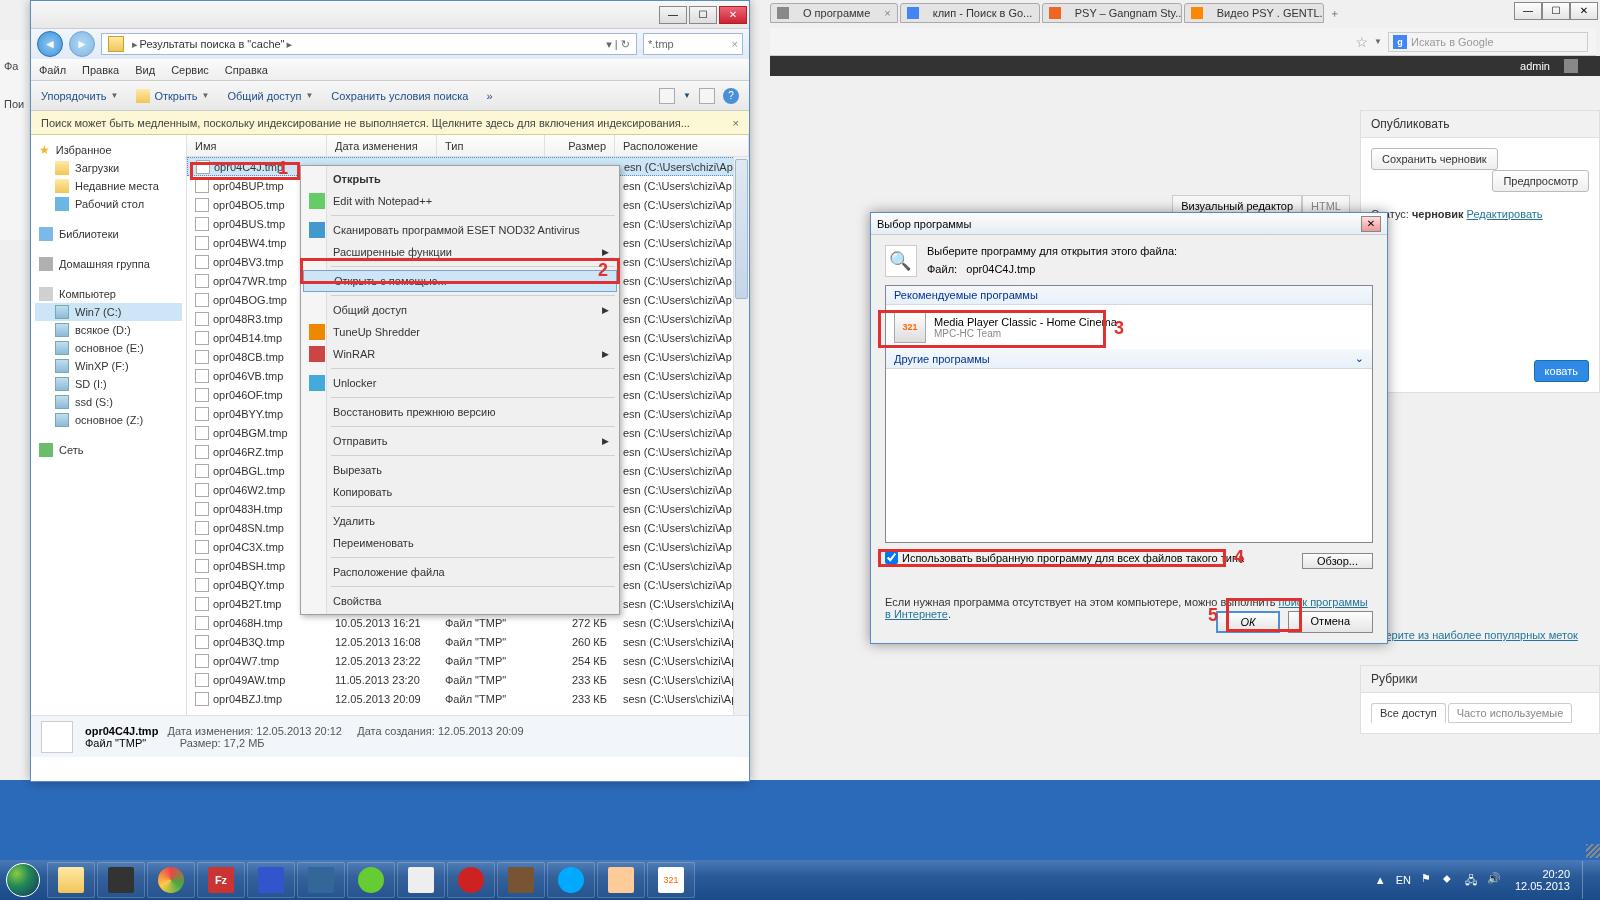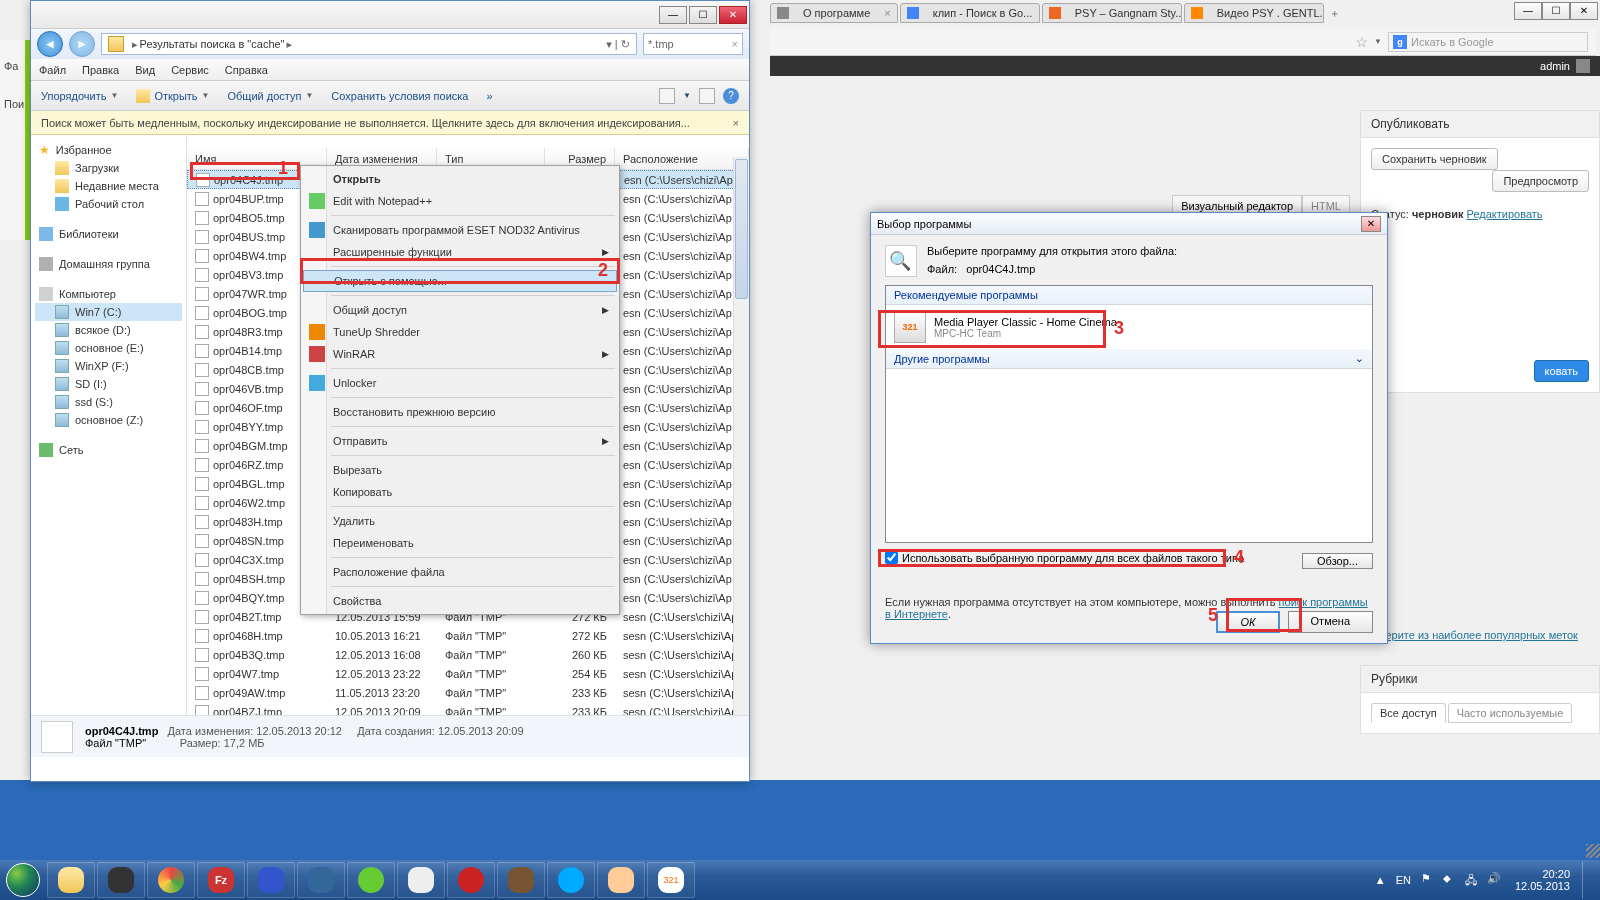"Фа" .left-peek { border-right: 6px solid #84cc16 -> 1px solid #84cc16 }
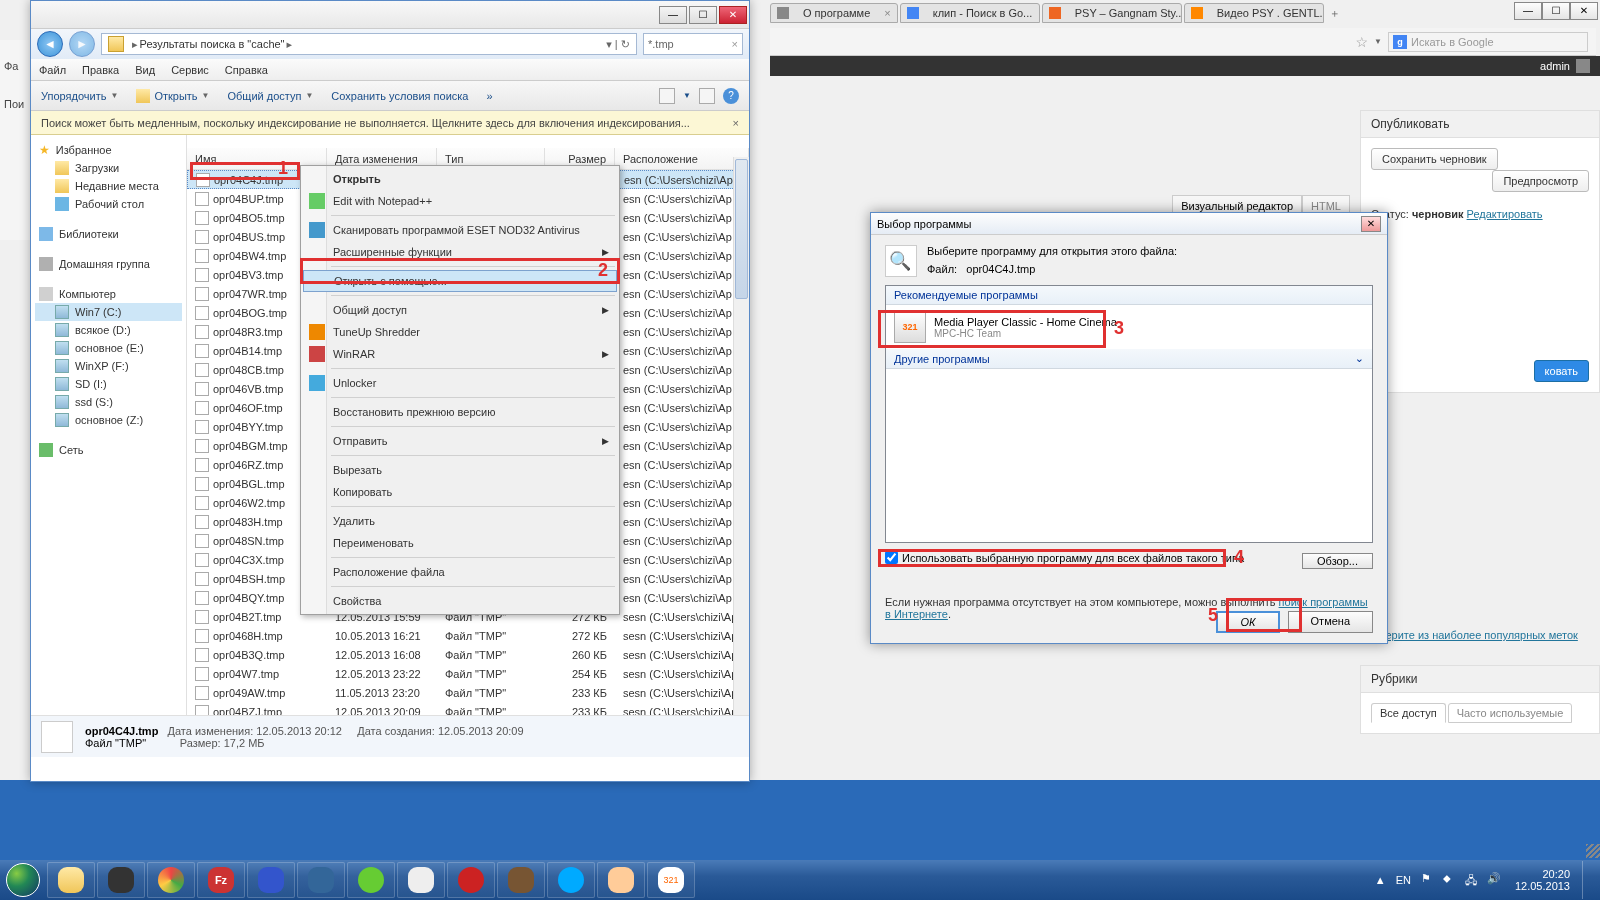"admin" .admin-bar { gap: none -> 8px; padding: 0 10px -> 0 22px }
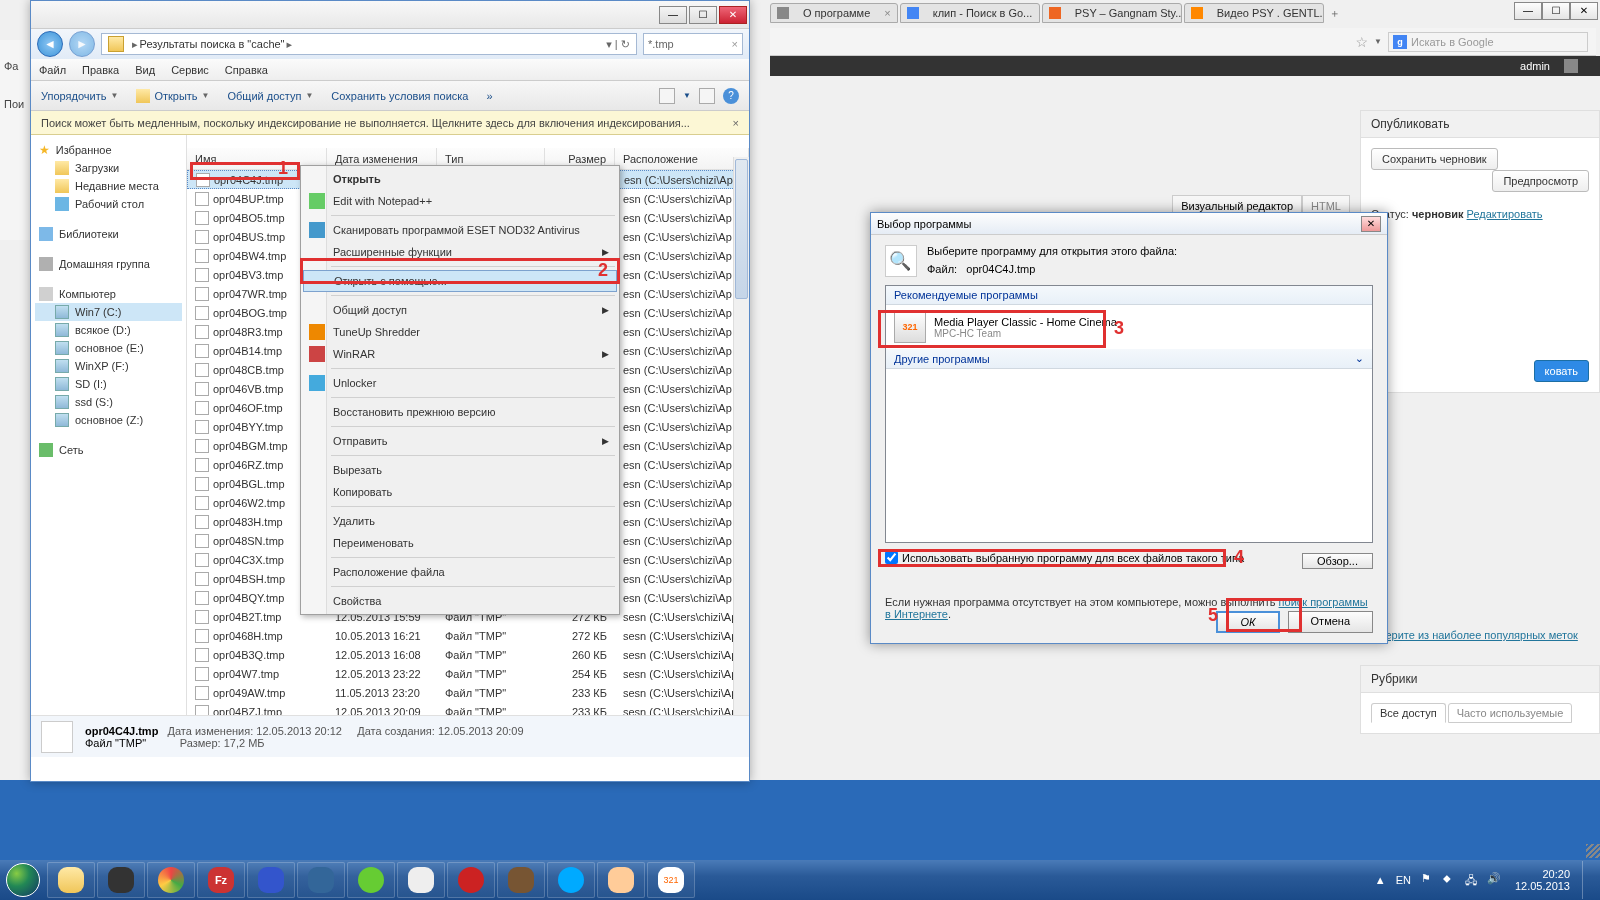"Имя" .cols { margin-top: 13px -> none }
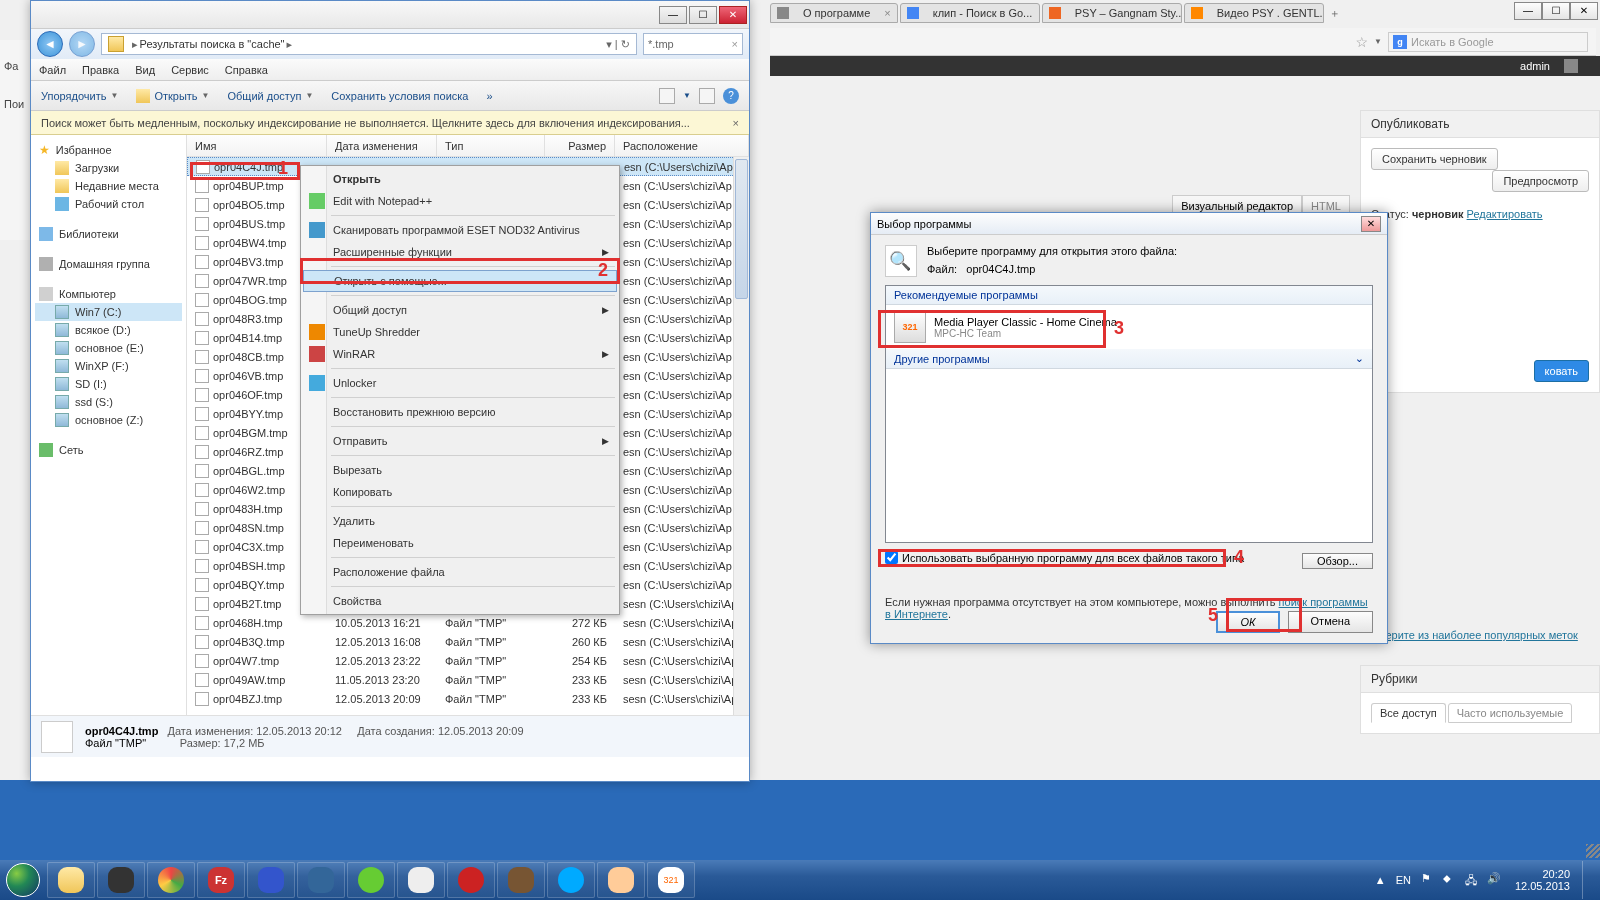"Fz" .tbtn .ti { border-radius: 9px -> 2px }
